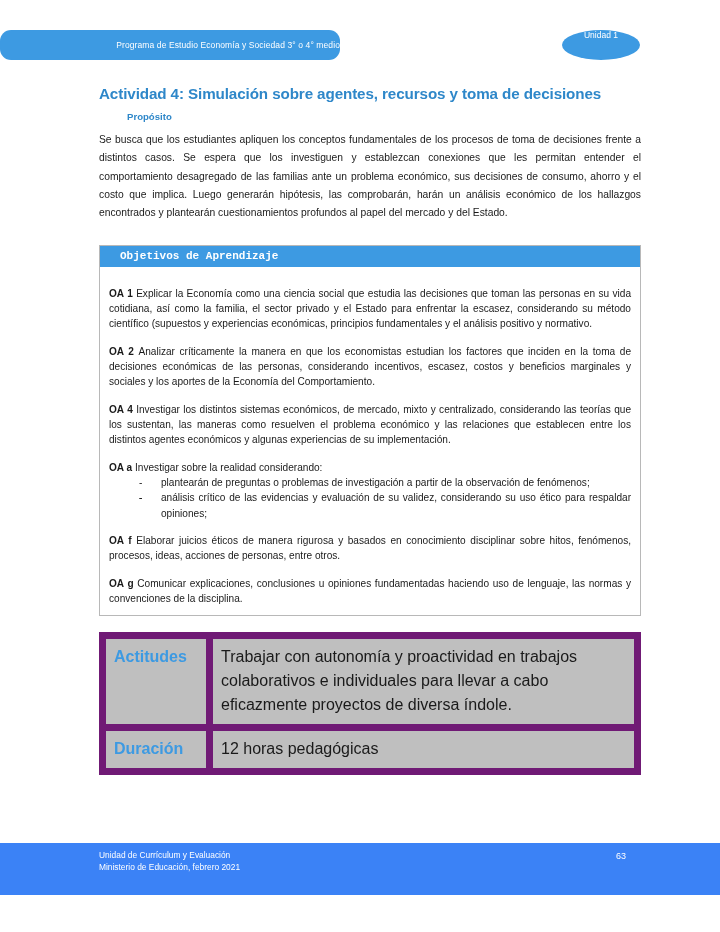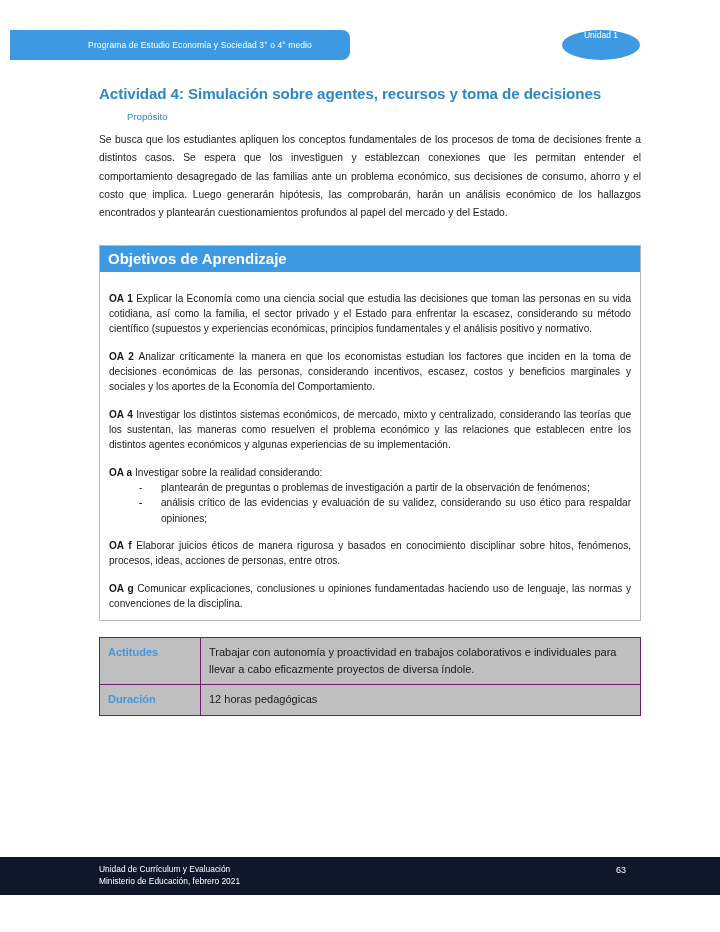"Programa de Estudio Economía y" .header-band { border-radius: none -> 11px; justify-content: center -> flex-end; left: 10px -> 0 }
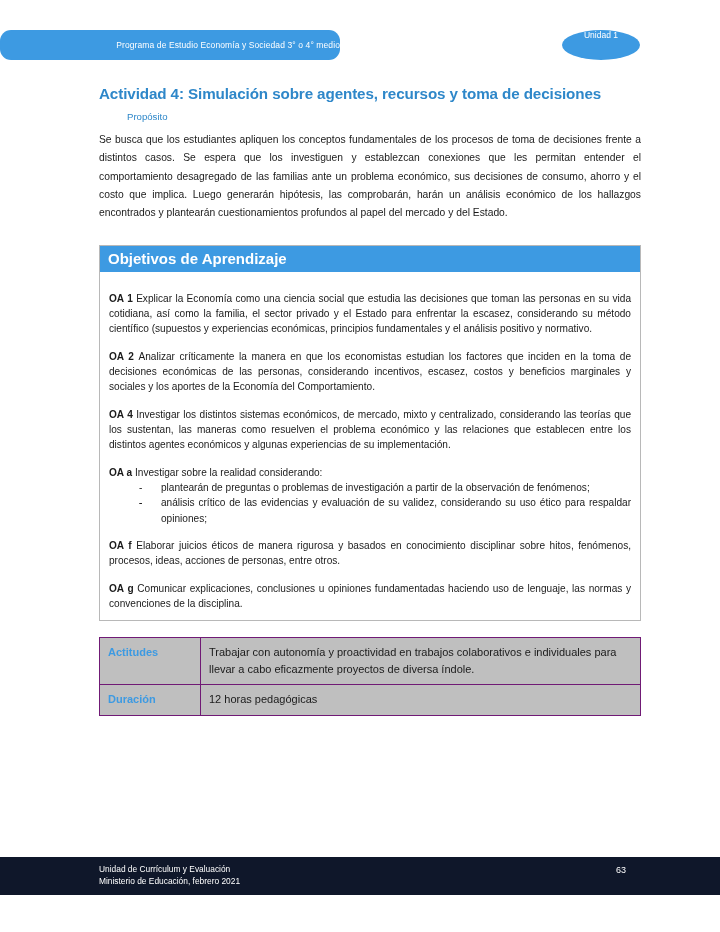"Propósito" .proposito { font-weight: normal -> bold }
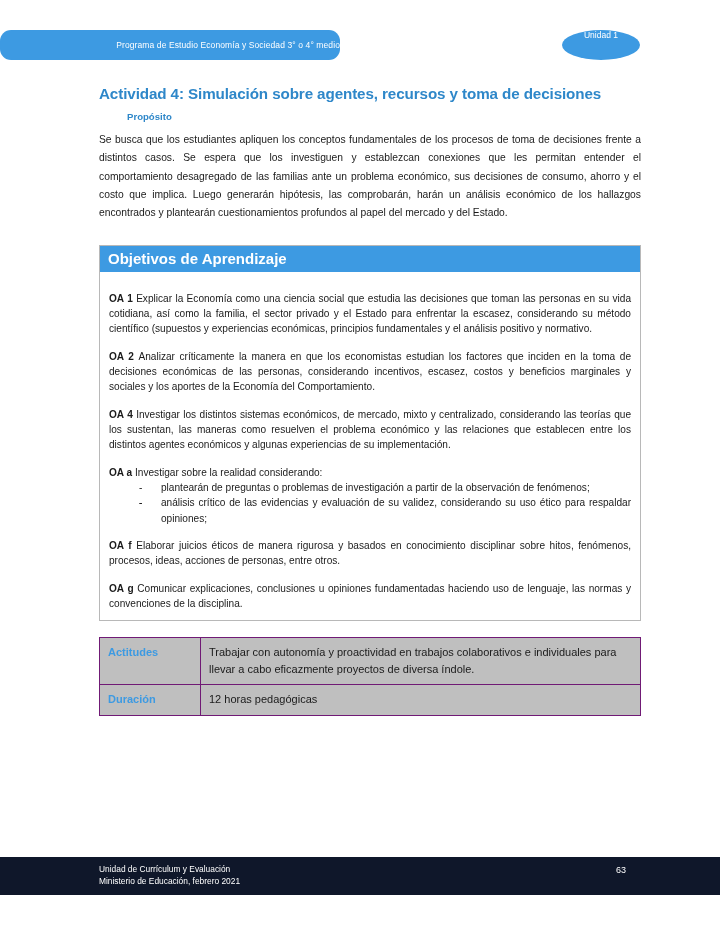"Objetivos de Aprendizaje" .oa-header { font-family: none -> Liberation Mono, monospace; font-size: 15px -> 11px; padding: 4px 8px 5px 8px -> 4px 8px 5px 20px }
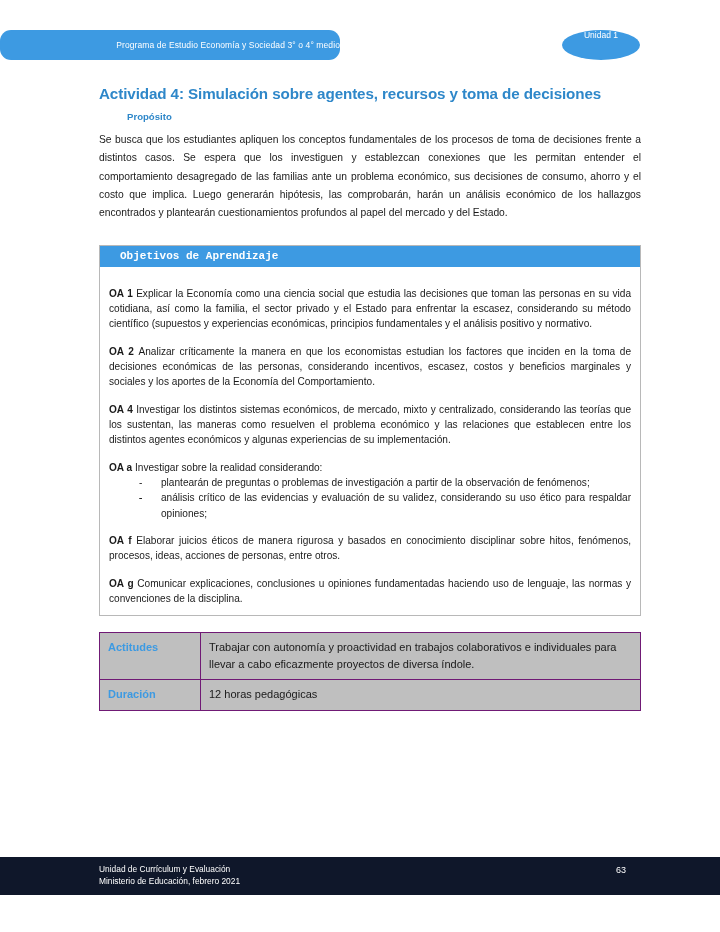"Actitudes" .meta-table td { border: 1px solid #701a75 -> 7px solid #701a75; font-size: 11px -> 16px }
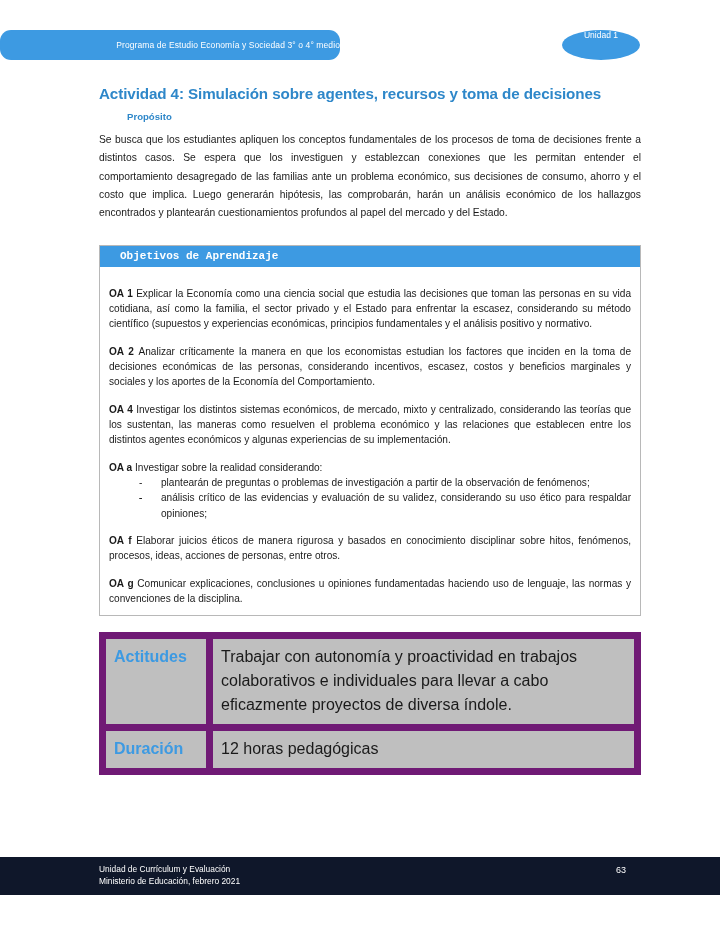"Unidad de Currículum y Evaluación" .footer-bar { background: #0f172a -> #3b82f6; height: 38px -> 52px }
